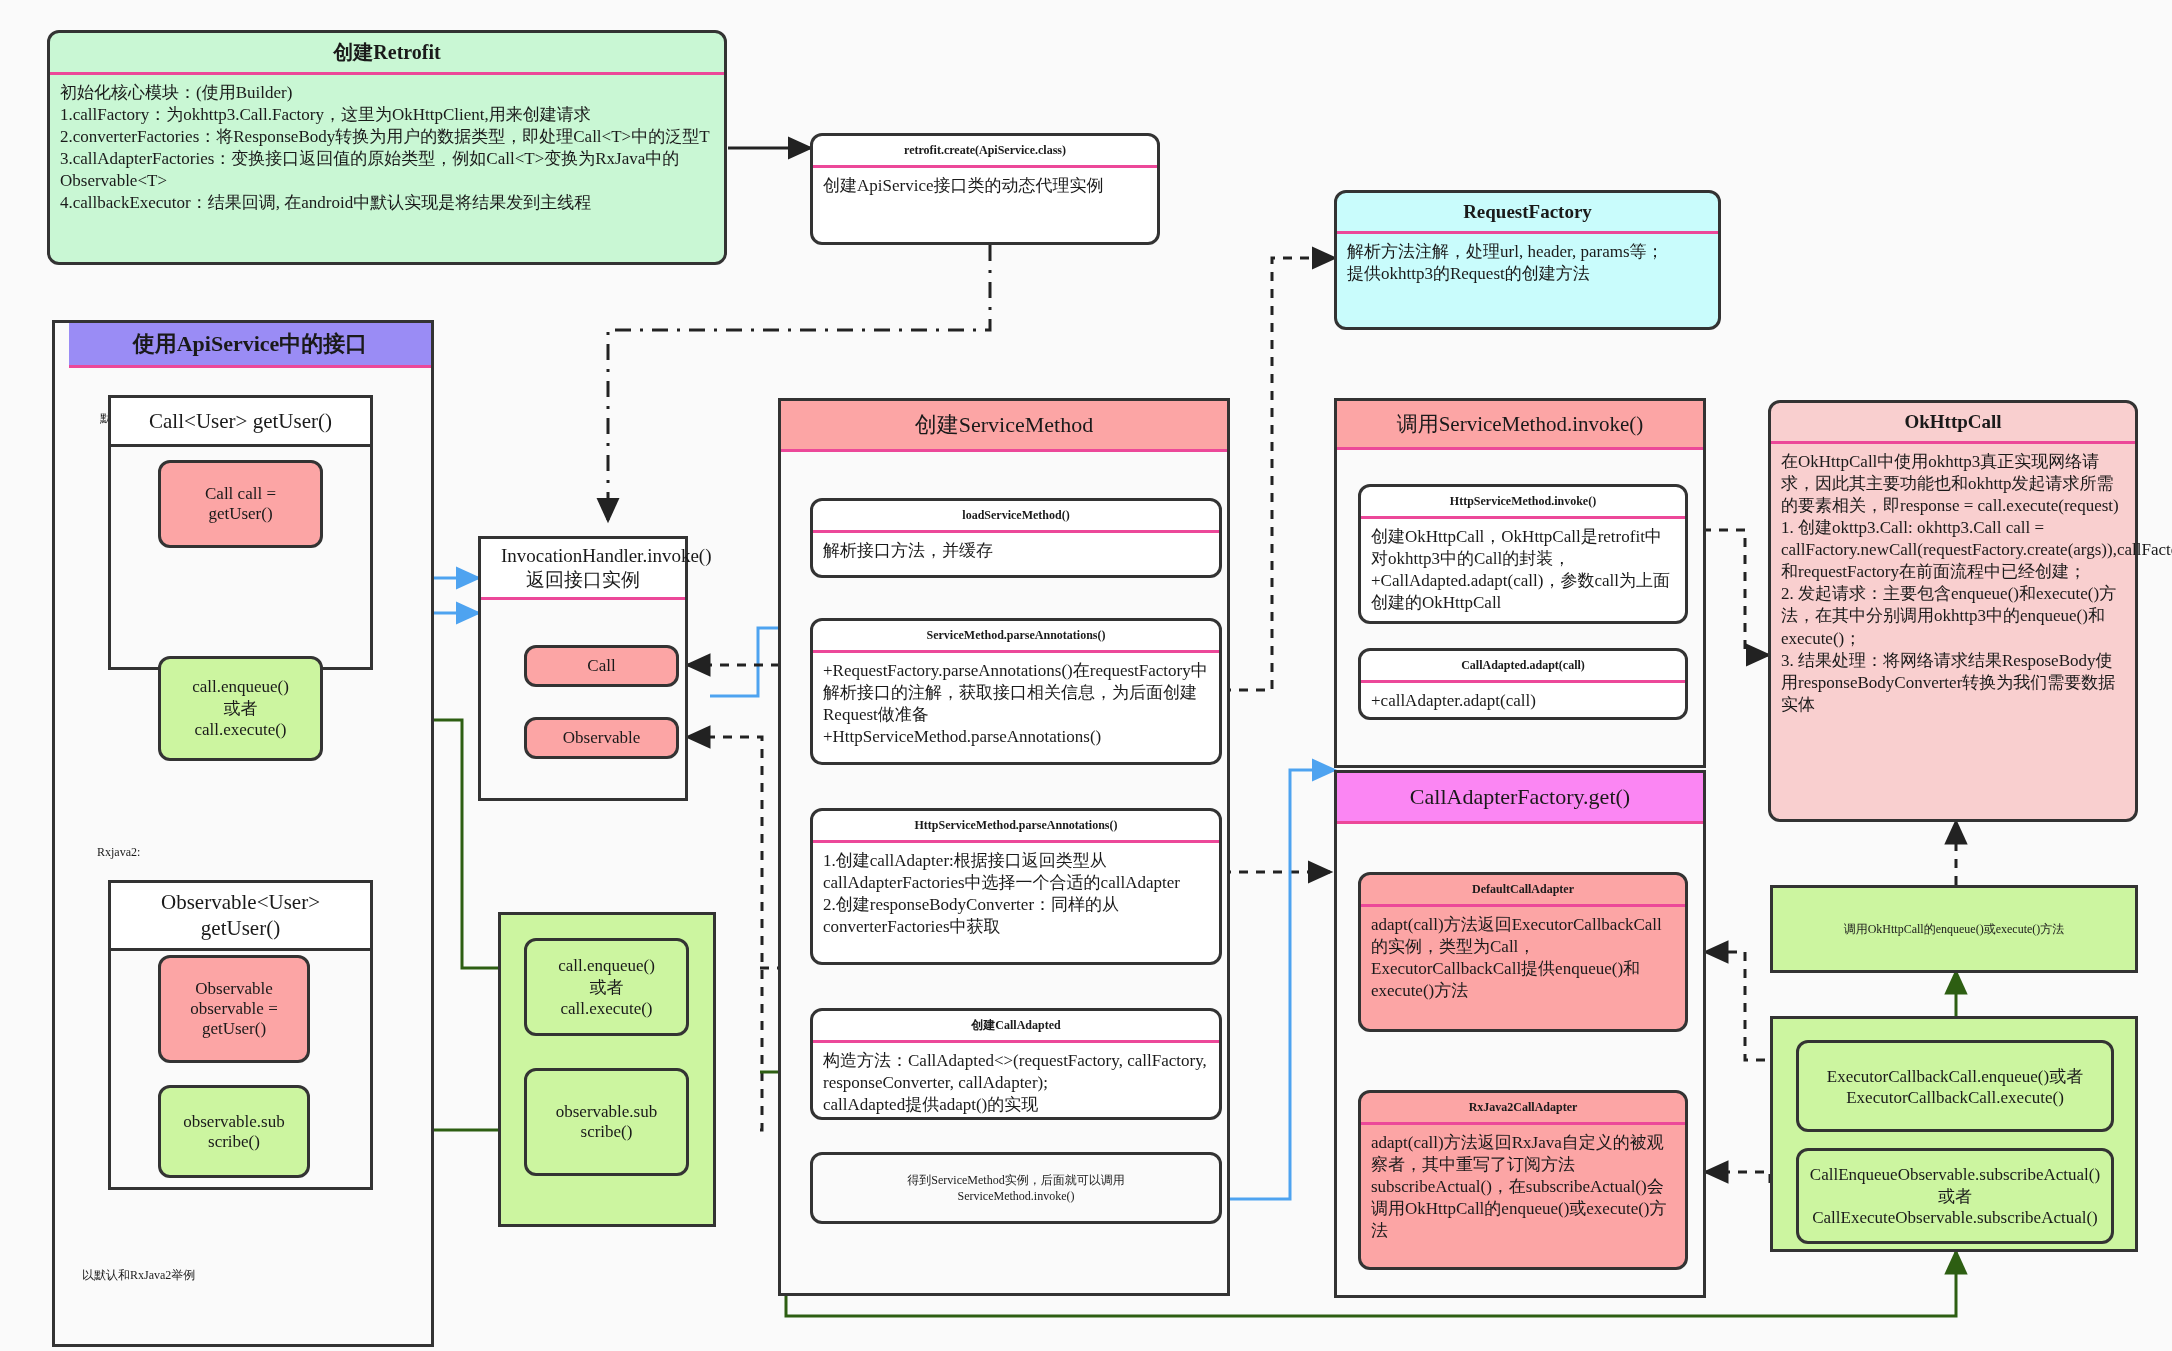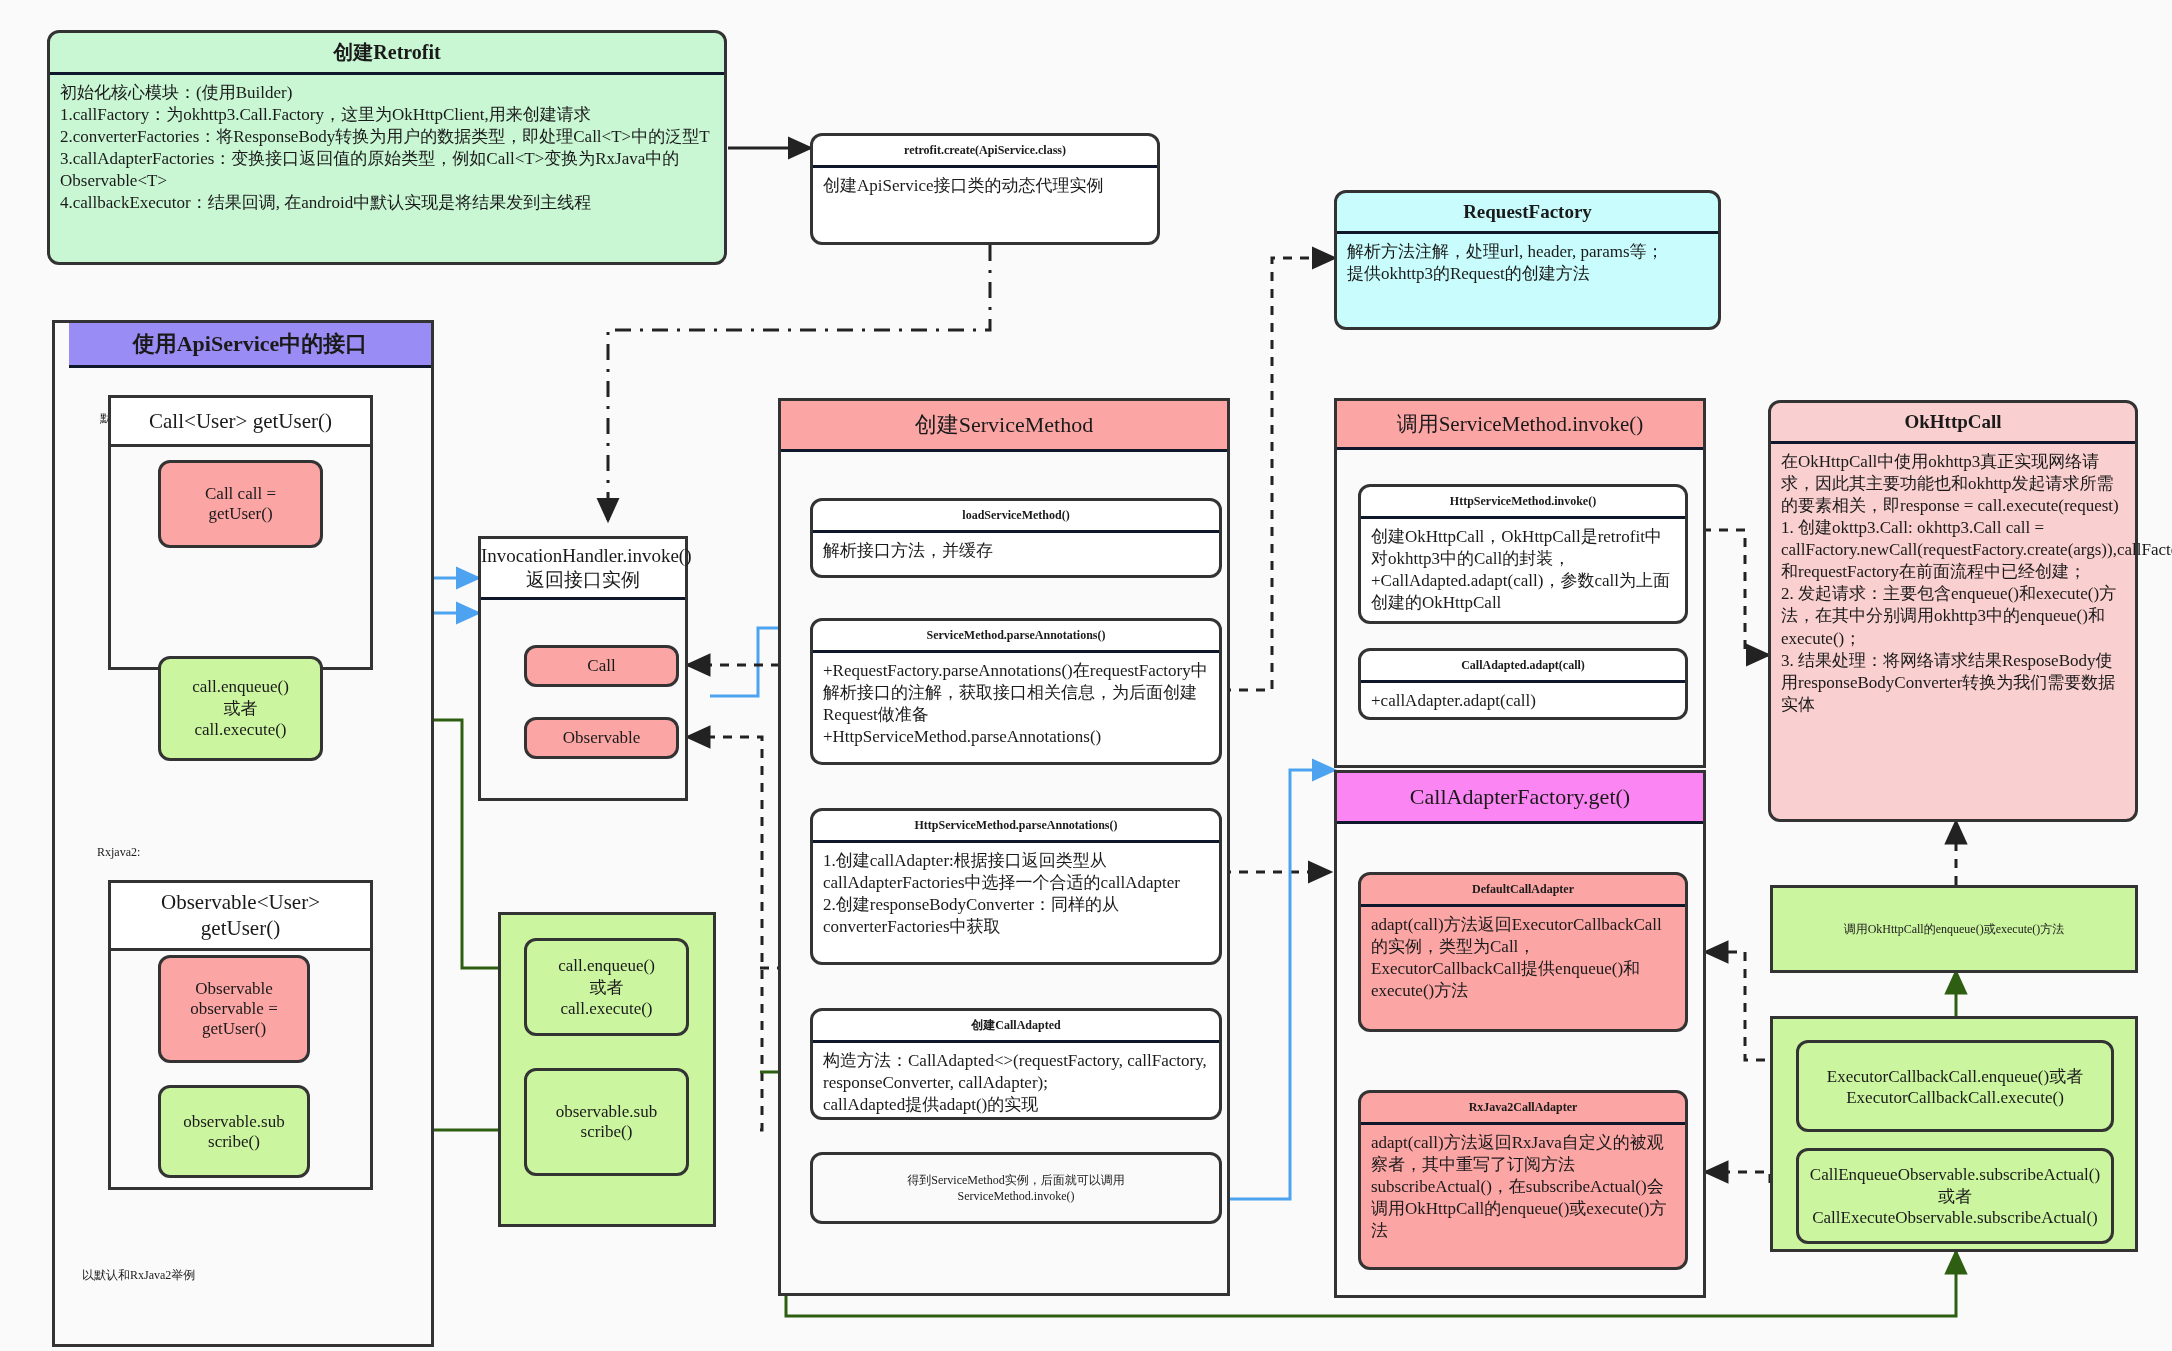"创建Retrofit" .hdr { border-bottom: 3px solid #0f172a -> 3px solid #ec4899 }
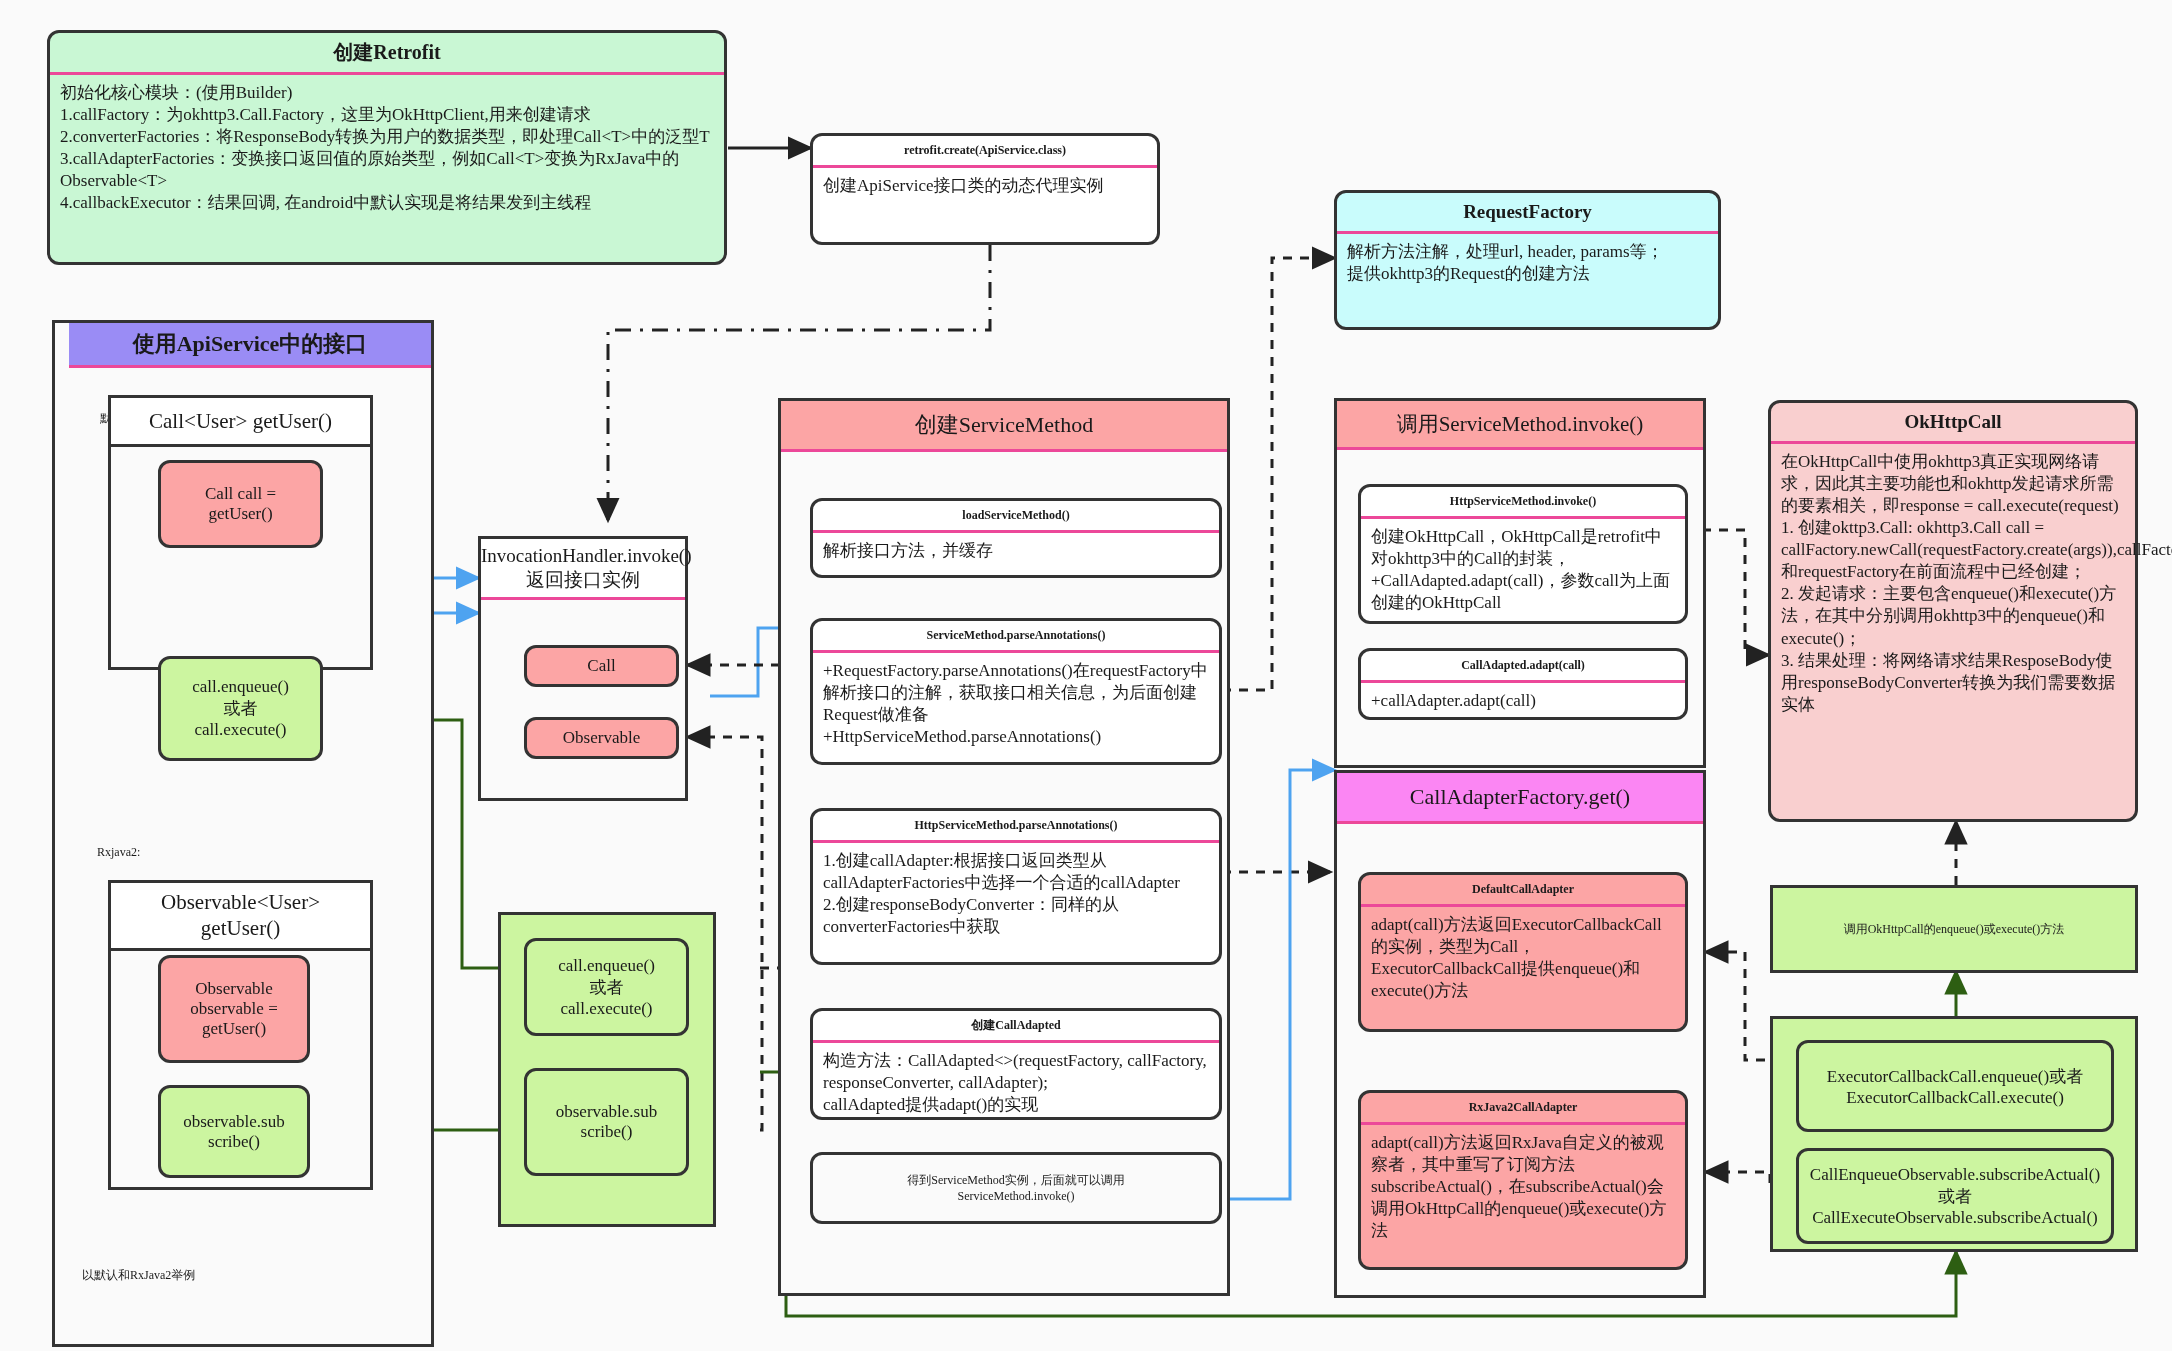"InvocationHandler.invoke()返回接口实例" div.hdr { padding: 5px 0 -> 5px 20px }
